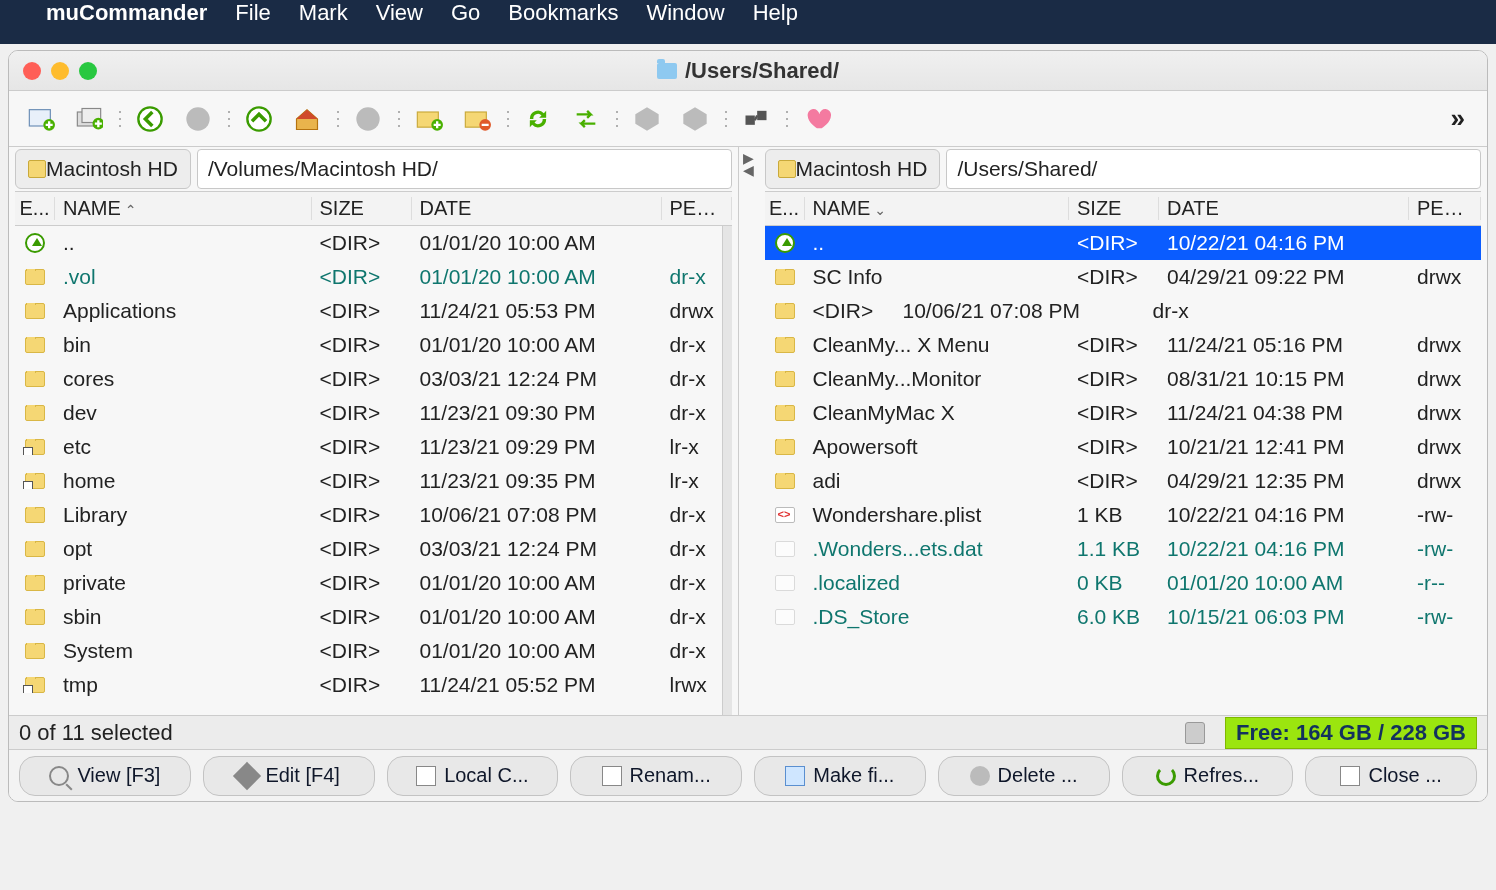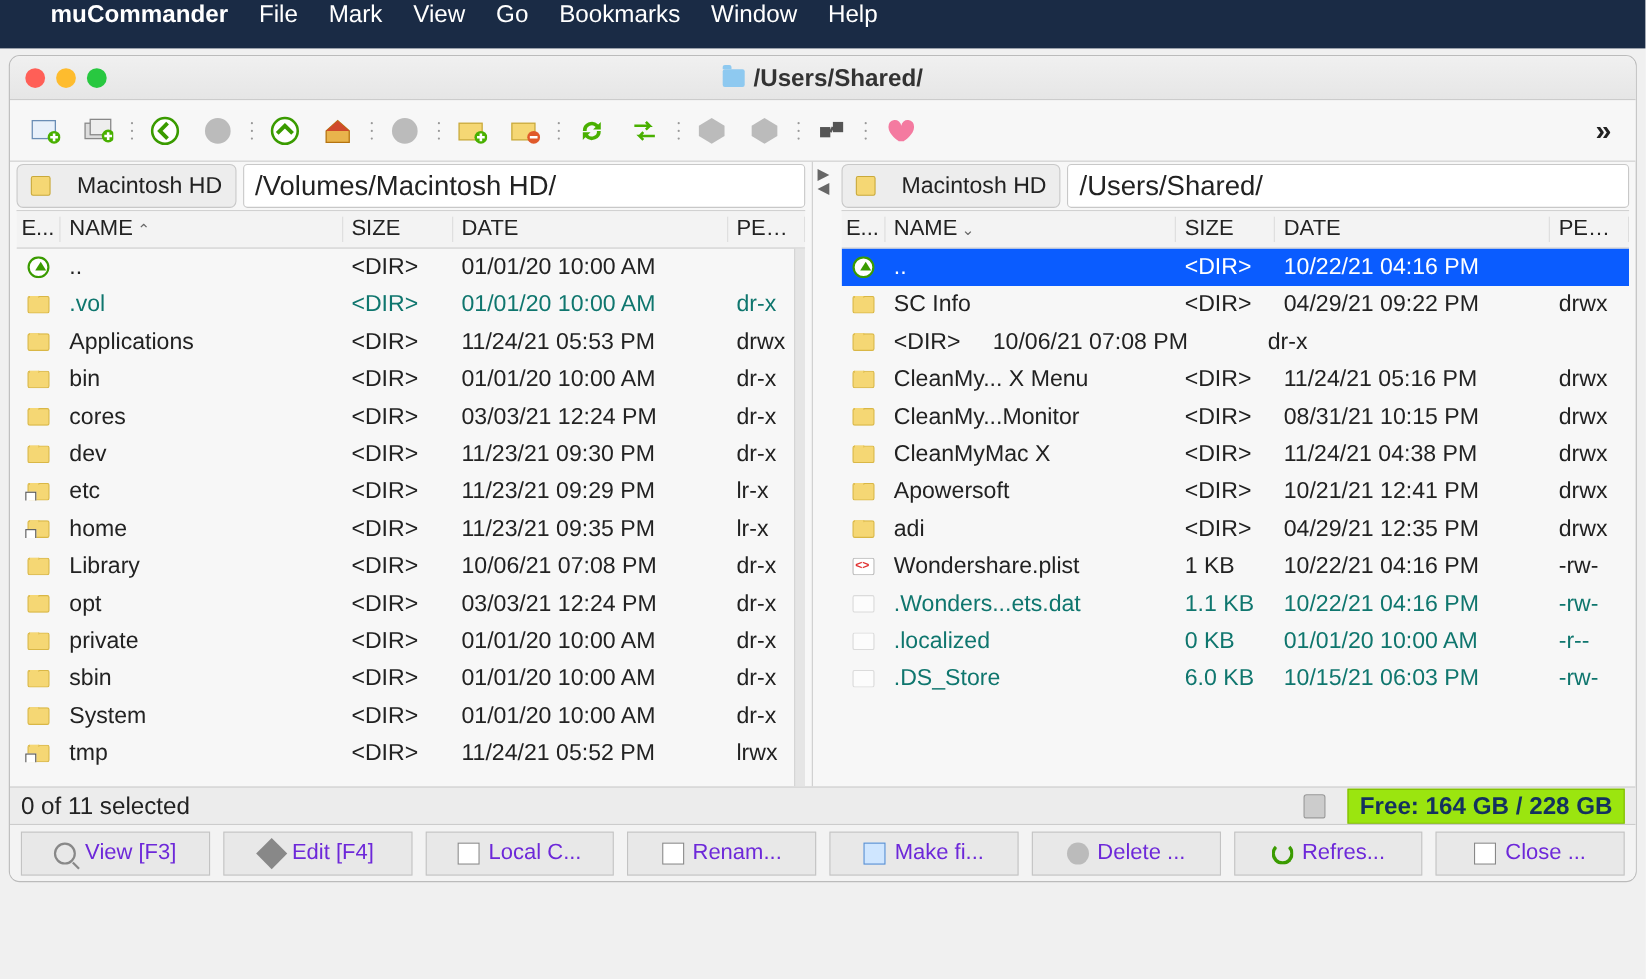"Macintosh HD" .drive-chip { gap: 24px -> 0 }
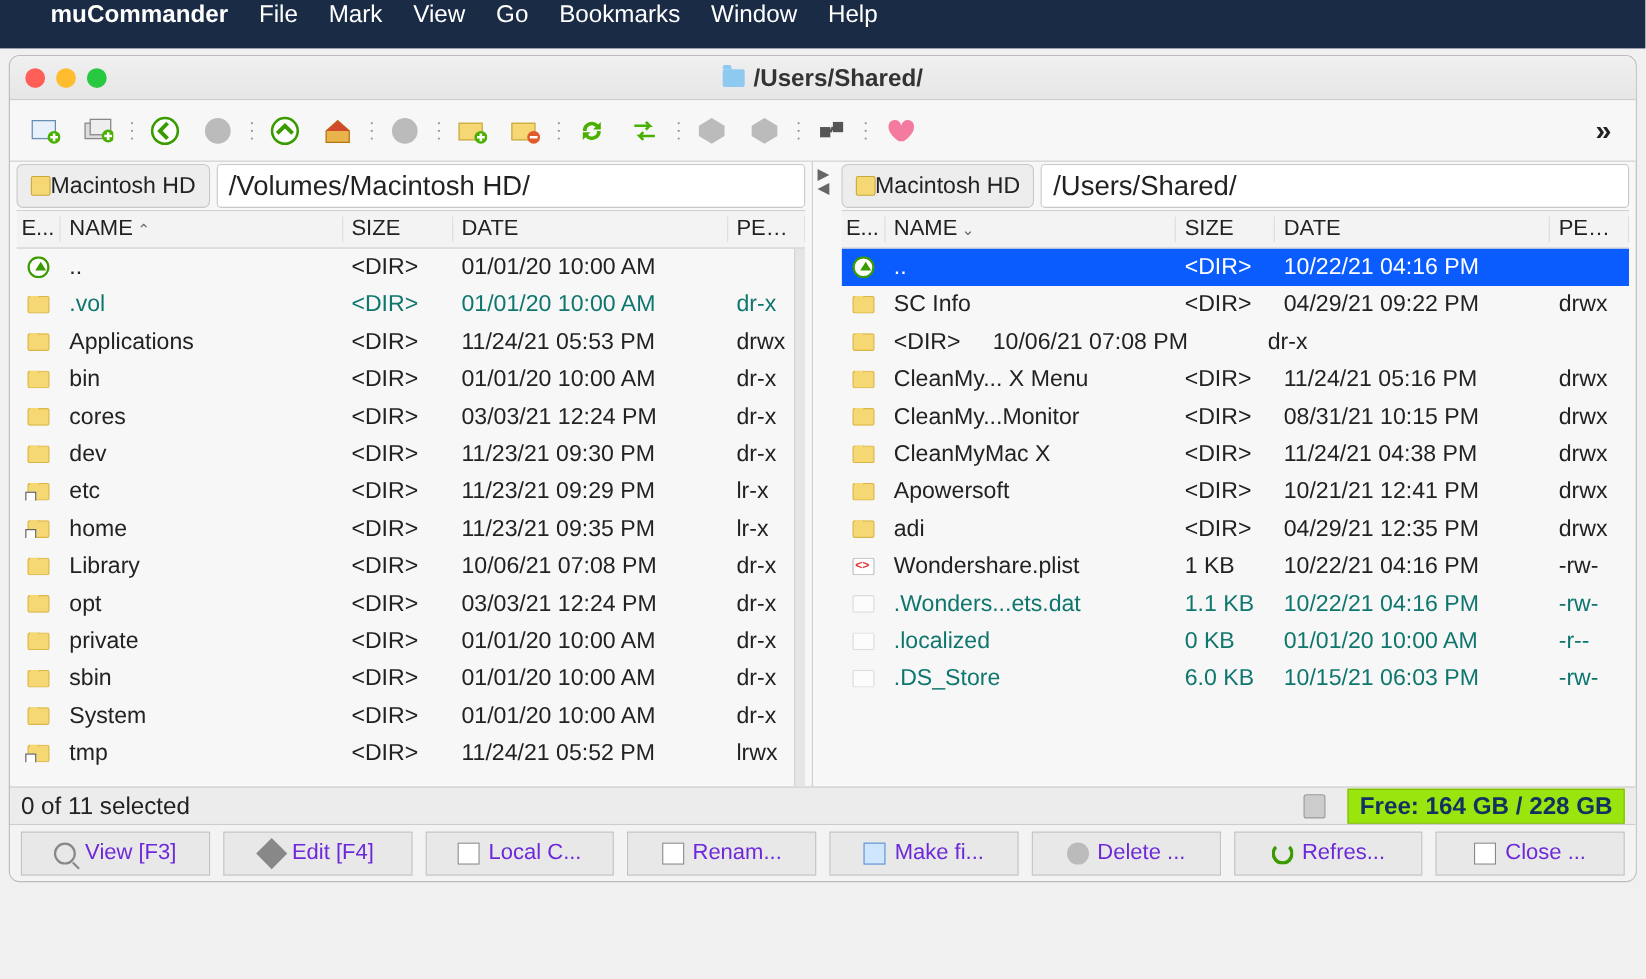"/Volumes/Macintosh HD/" .path-input { font-size: 25px -> 21px }
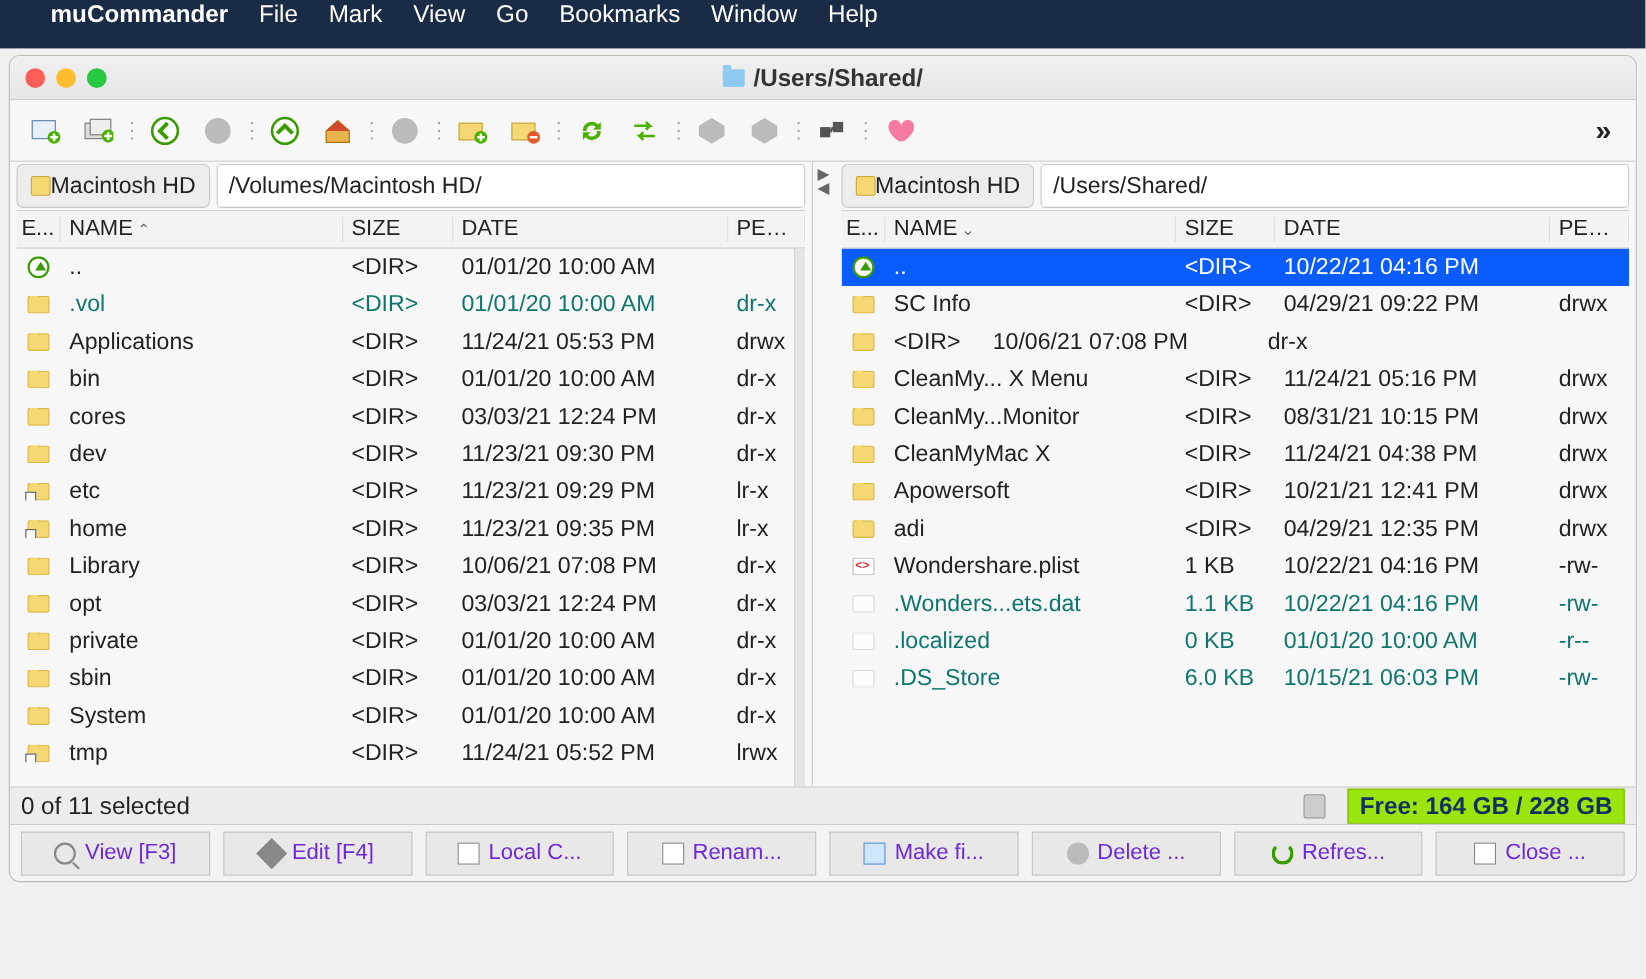"View [F3]" .cmd-btn { border-radius: 0 -> 16px; color: #6d28d9 -> #0f172a }
